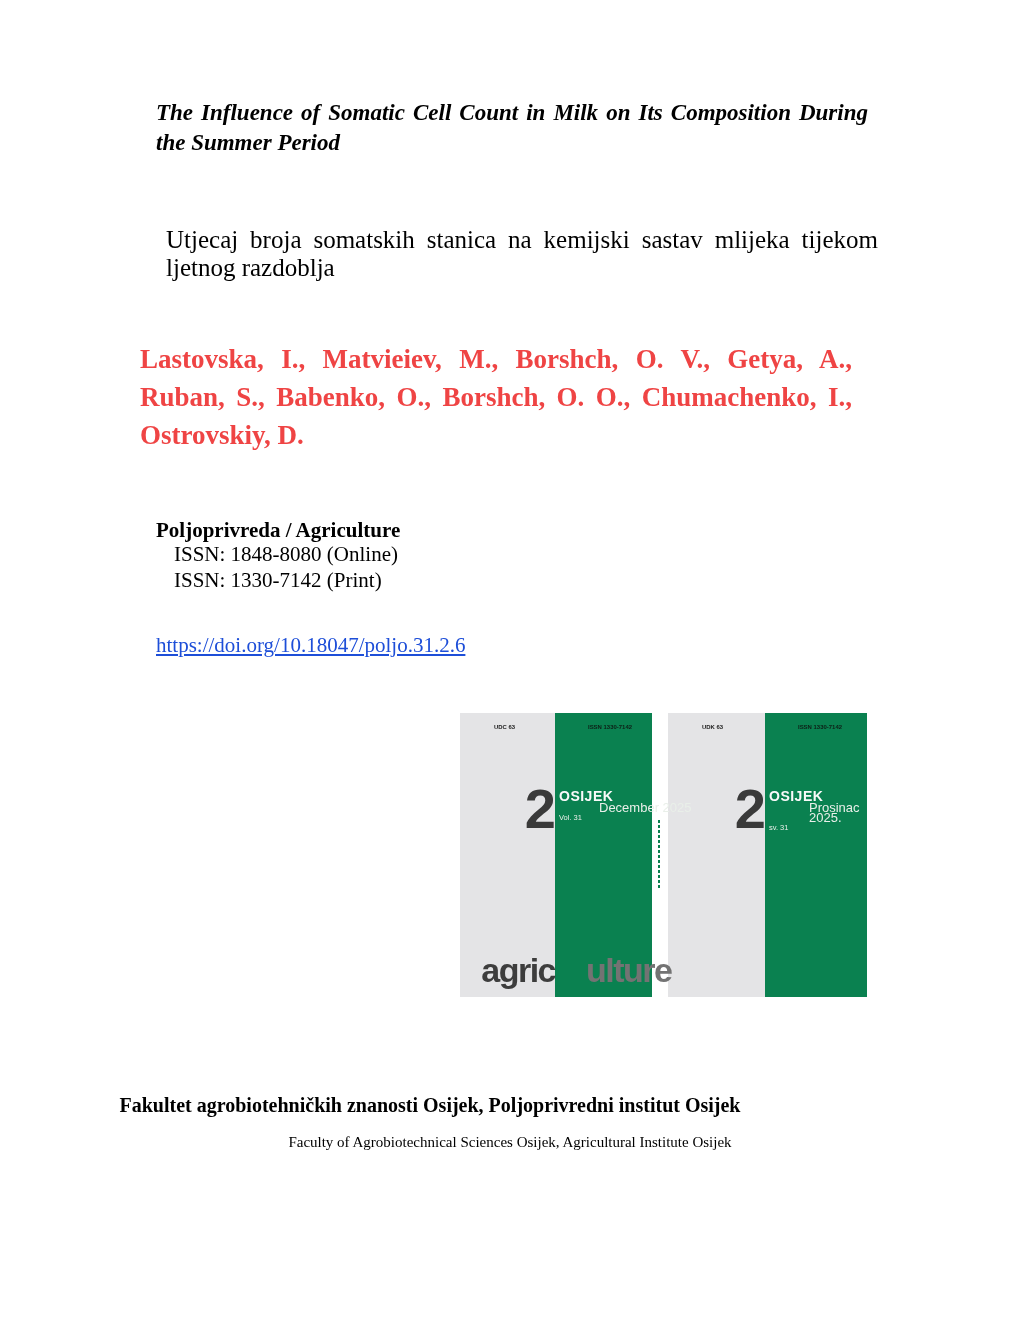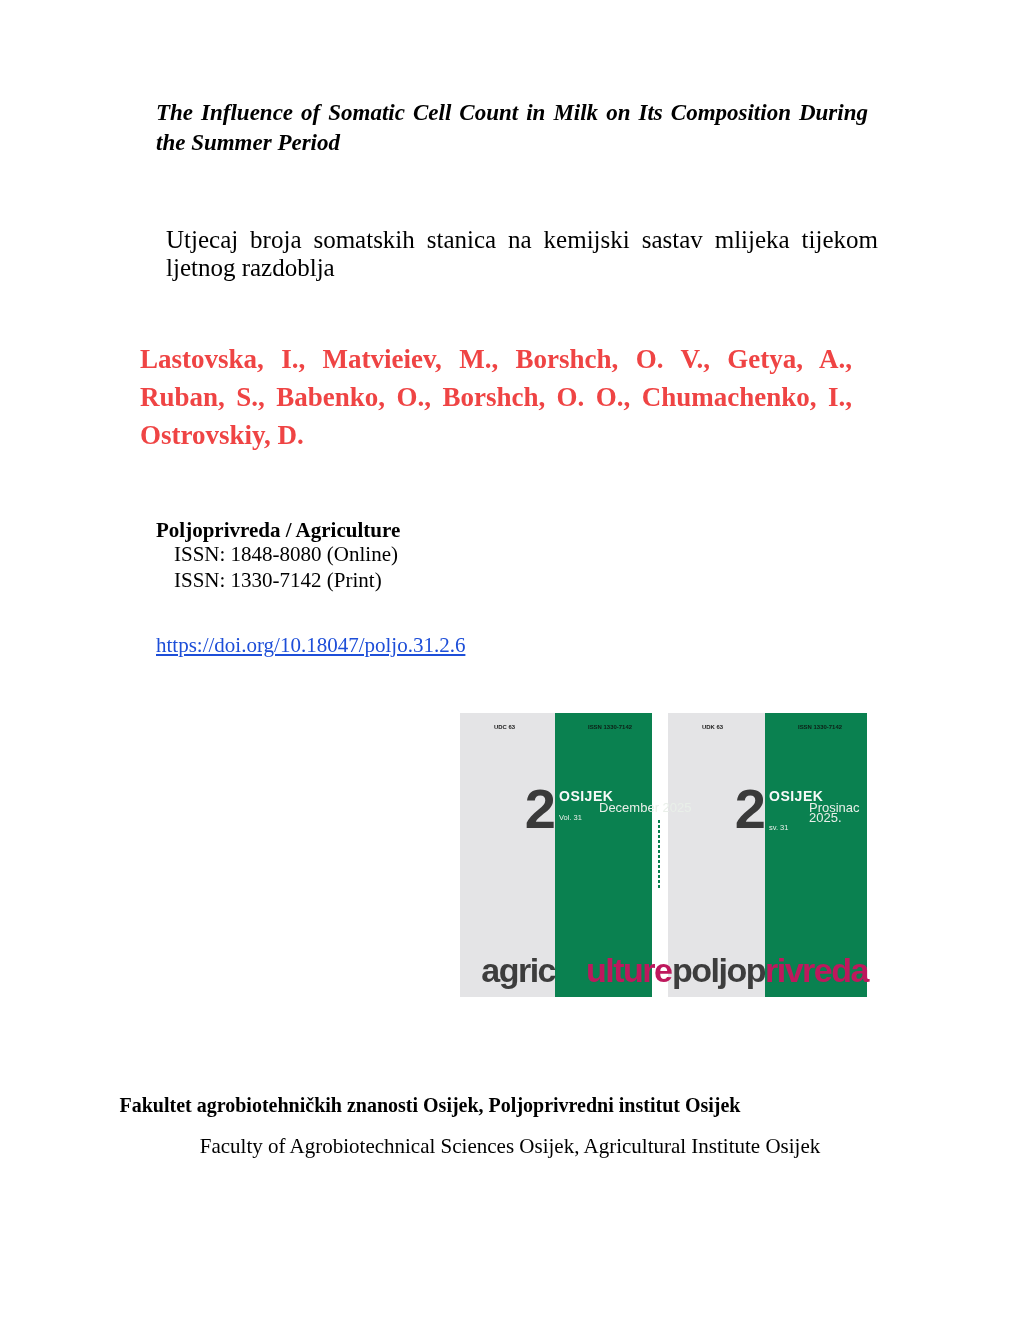"ulture" .cover-word .light { color: #be185d -> #737373 }
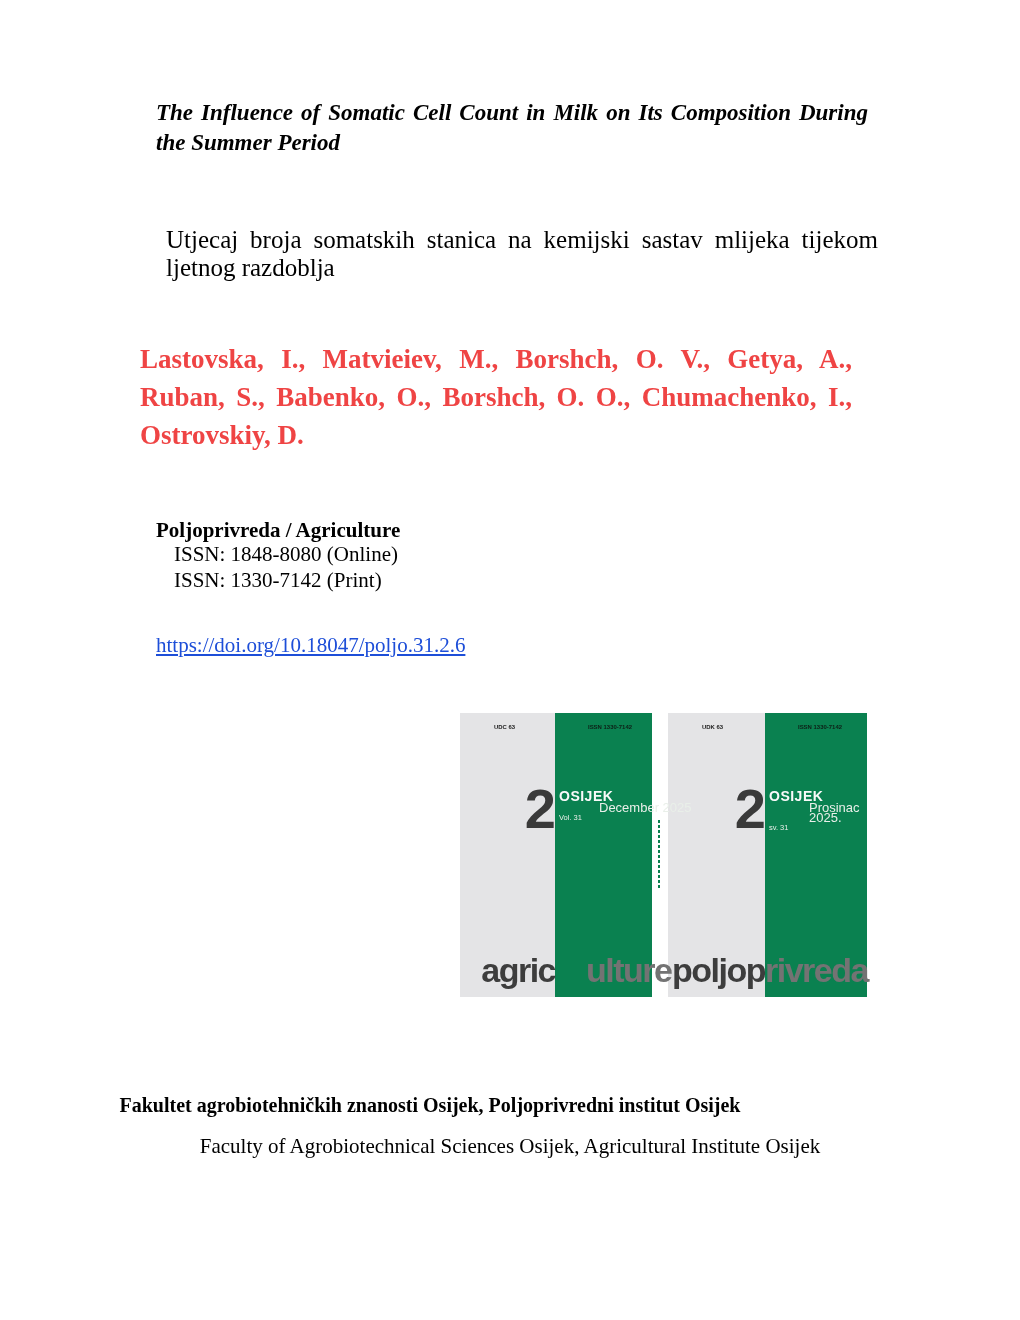"poljop" div.cover-word { html: <div> <span>poljop</span> <span>rivreda</span> </div> -> none }
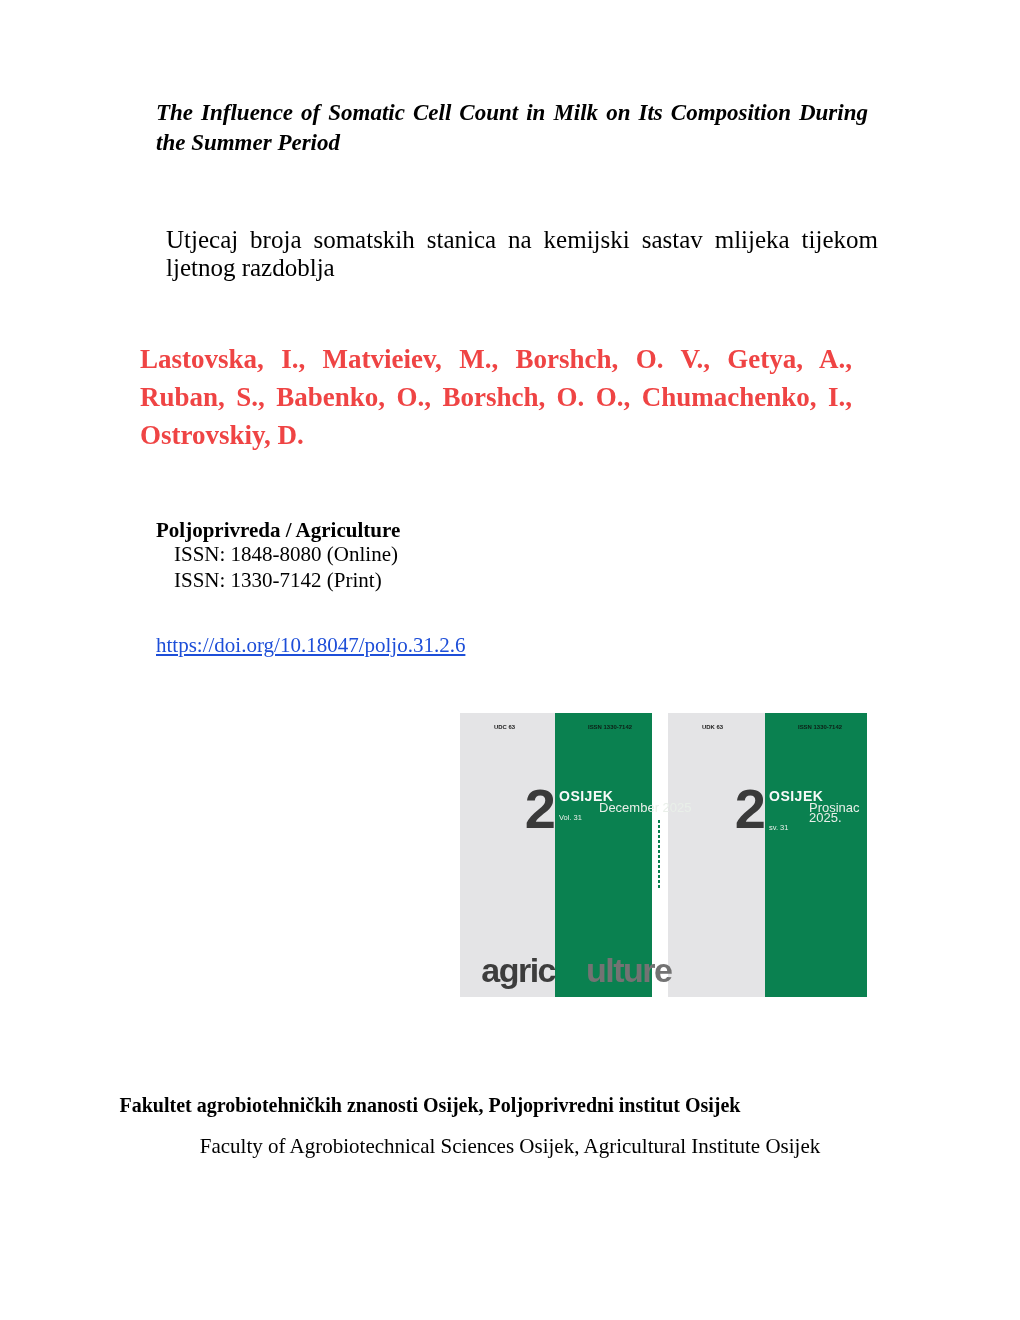"Faculty of Agrobiotechnical Sciences" .footer2 { font-size: 21px -> 15px }
